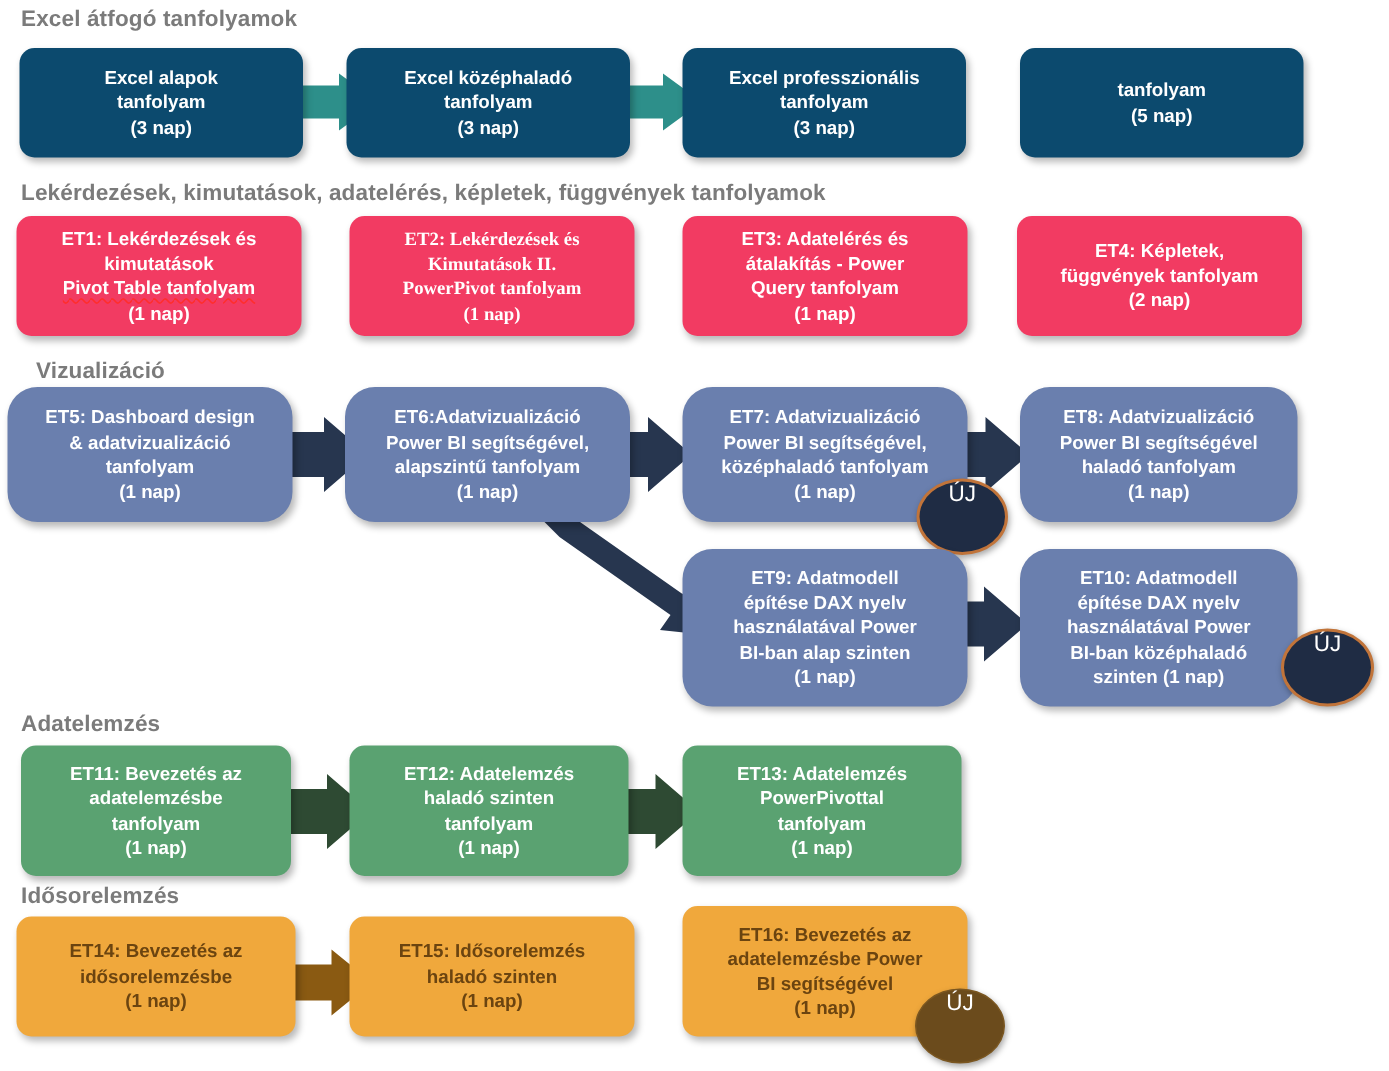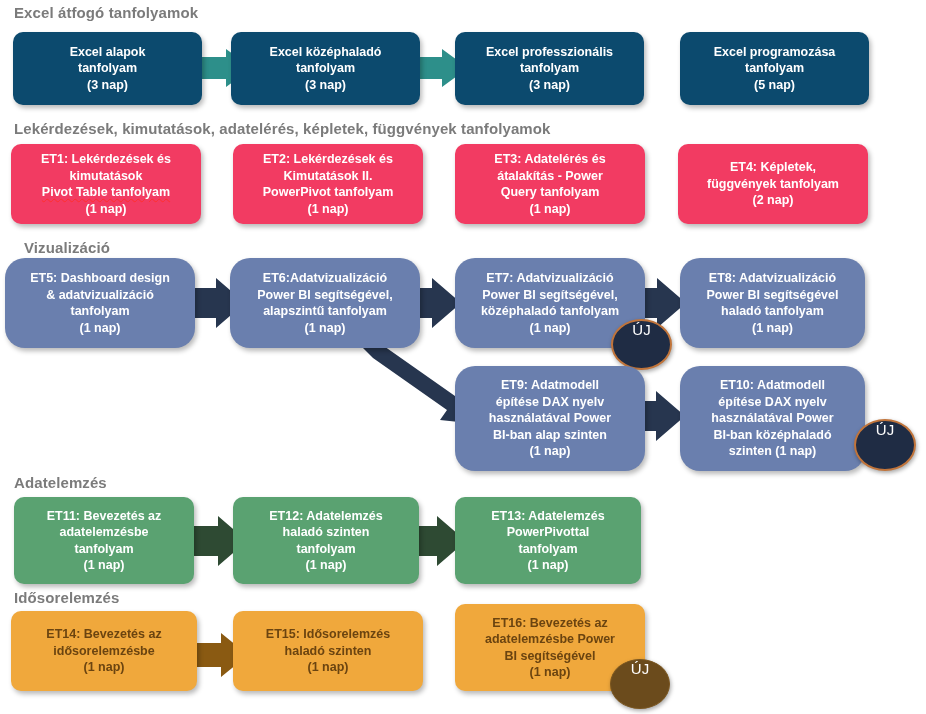"Excel programozása" span.ln { html: <span>Excel programozása</span> -> none }
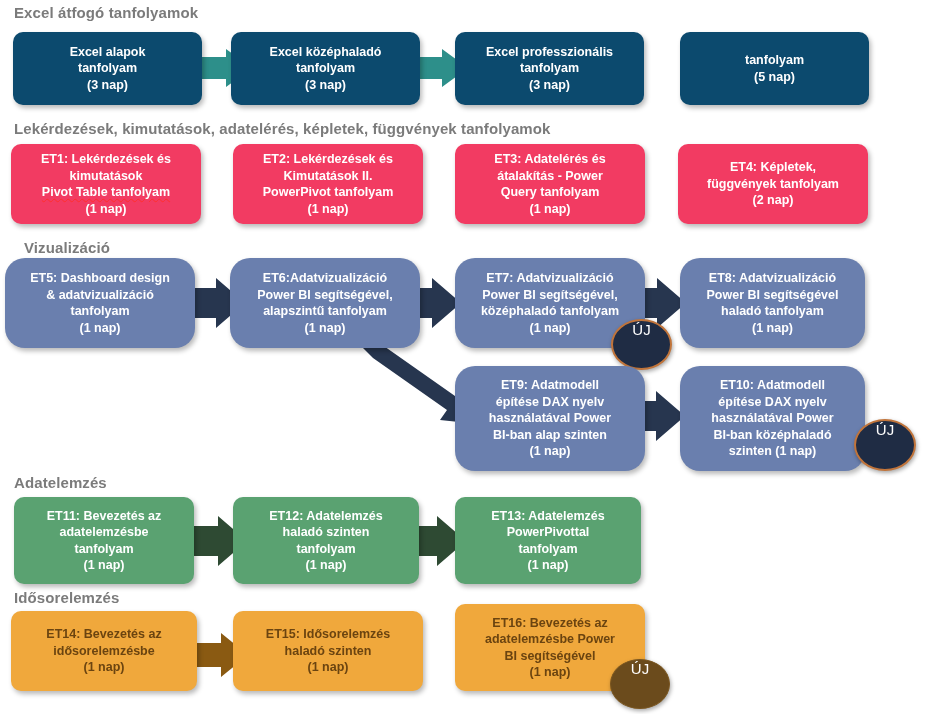"ET2: Lekérdezések és" div.node { font-family: none -> Liberation Serif, serif }
